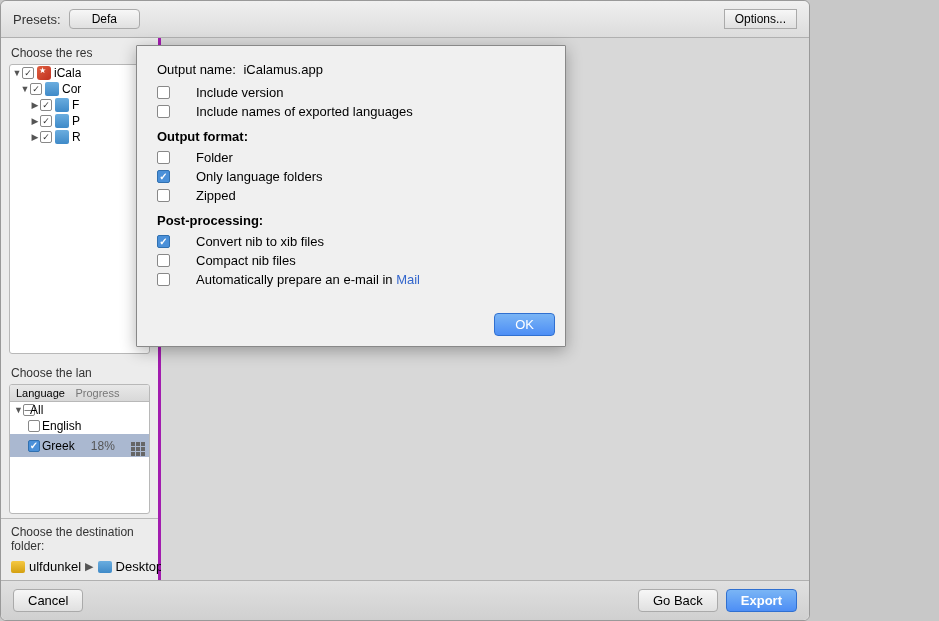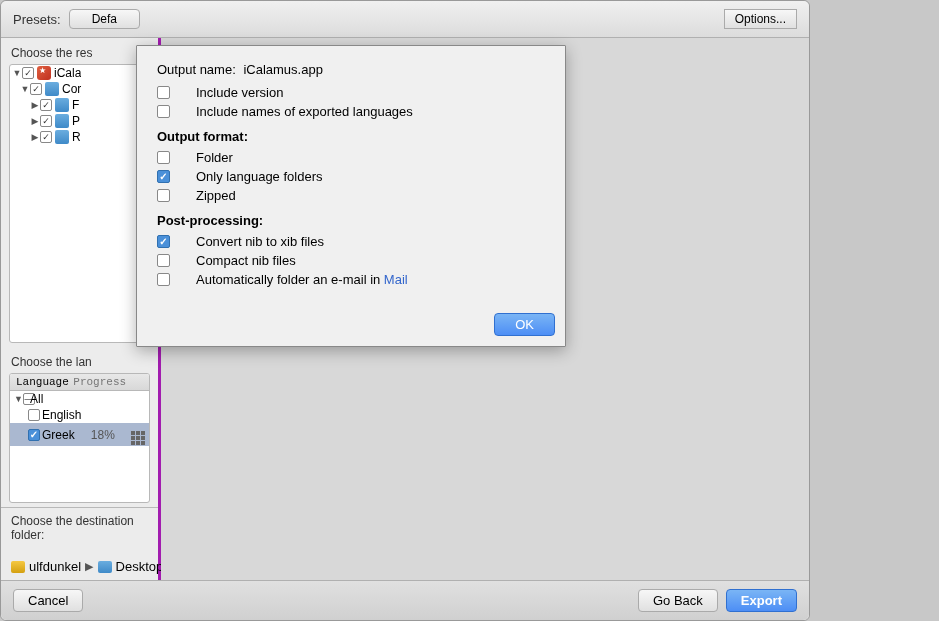"Automatically folder an e-mail in" span { text: folder -> prepare }
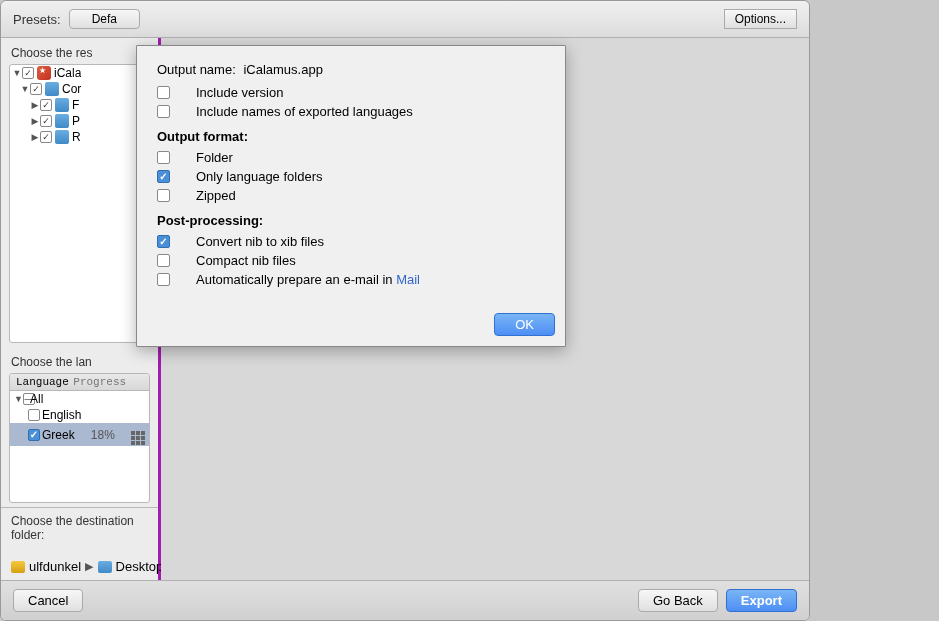"Language" .lang-table-header { font-family: Liberation Mono, monospace -> none }
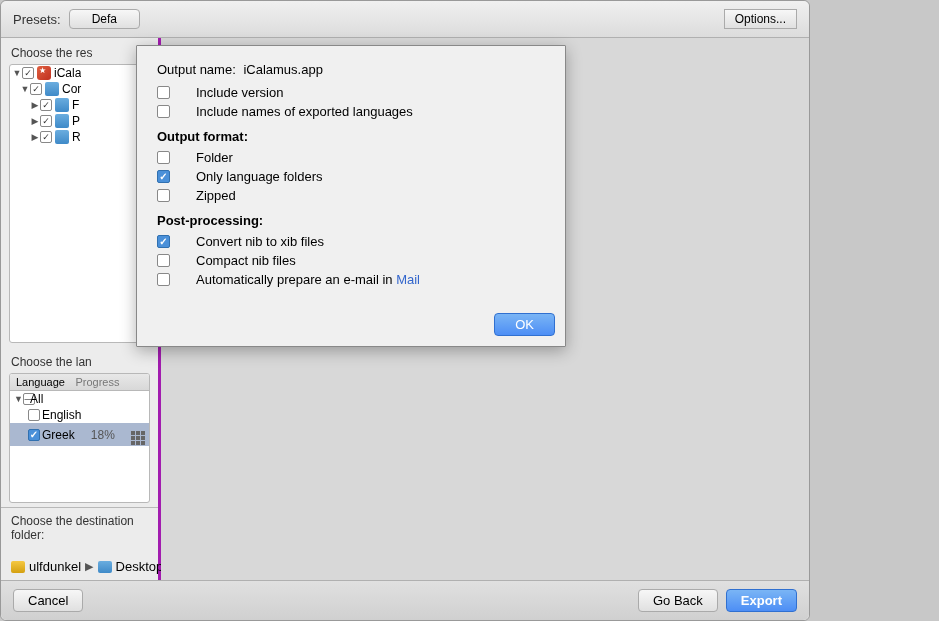"ulfdunkel" .dest-path { margin-top: 13px -> 2px }
